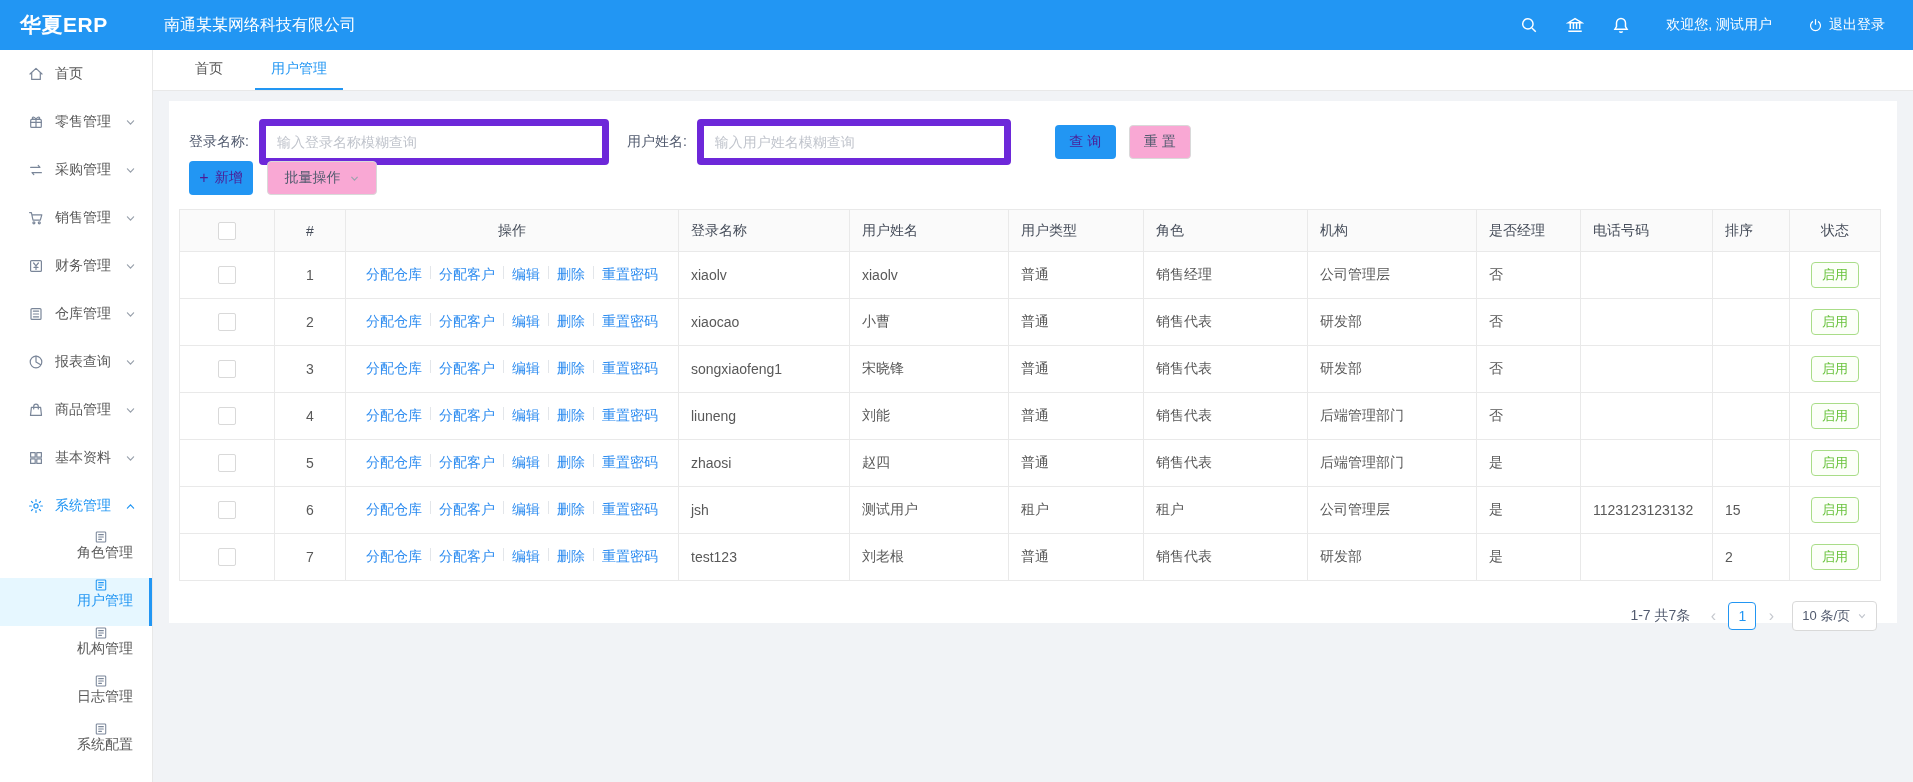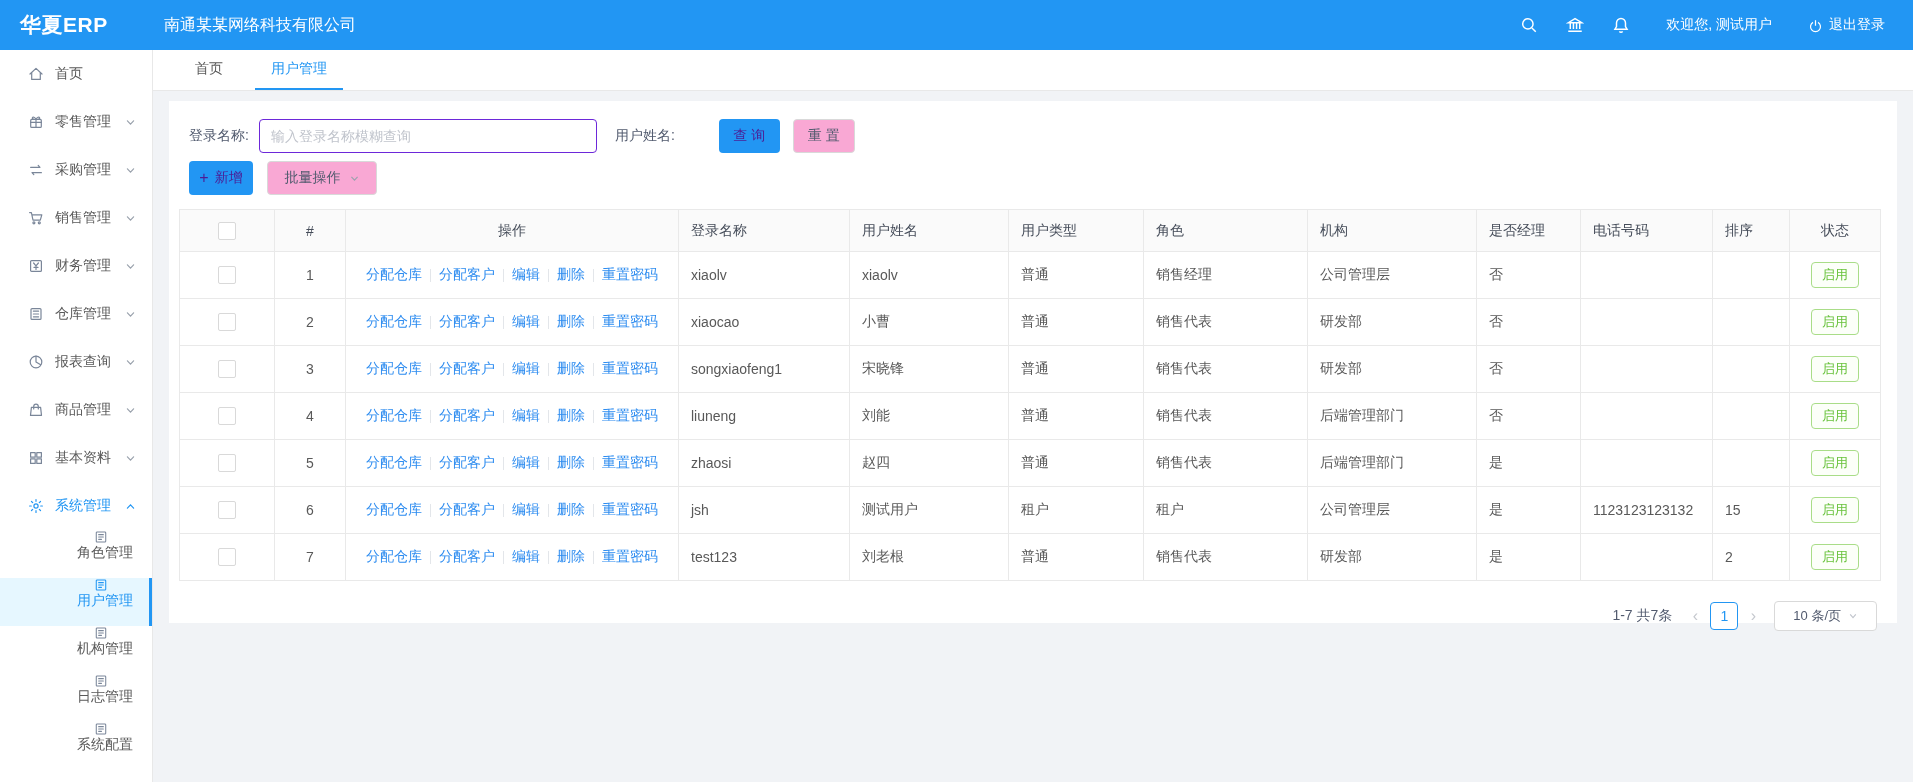"退出登录" .logout { align-items: flex-end -> center }
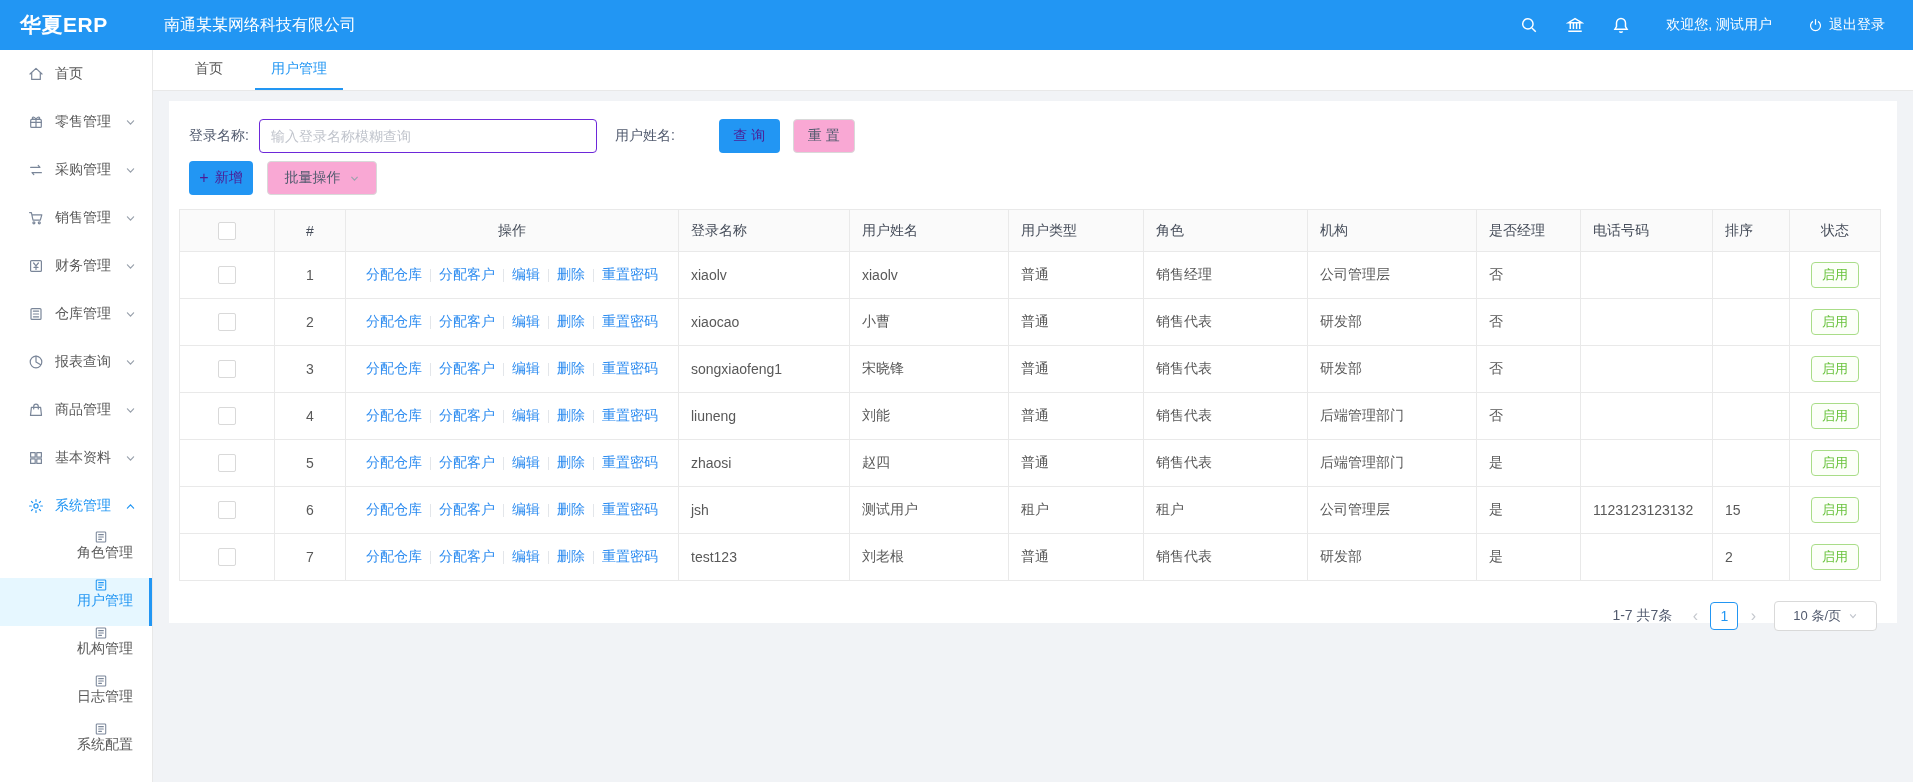"输入登录名称模糊查询" .finput { border: 1px solid #6d28d9 -> 7px solid #6d28d9 }
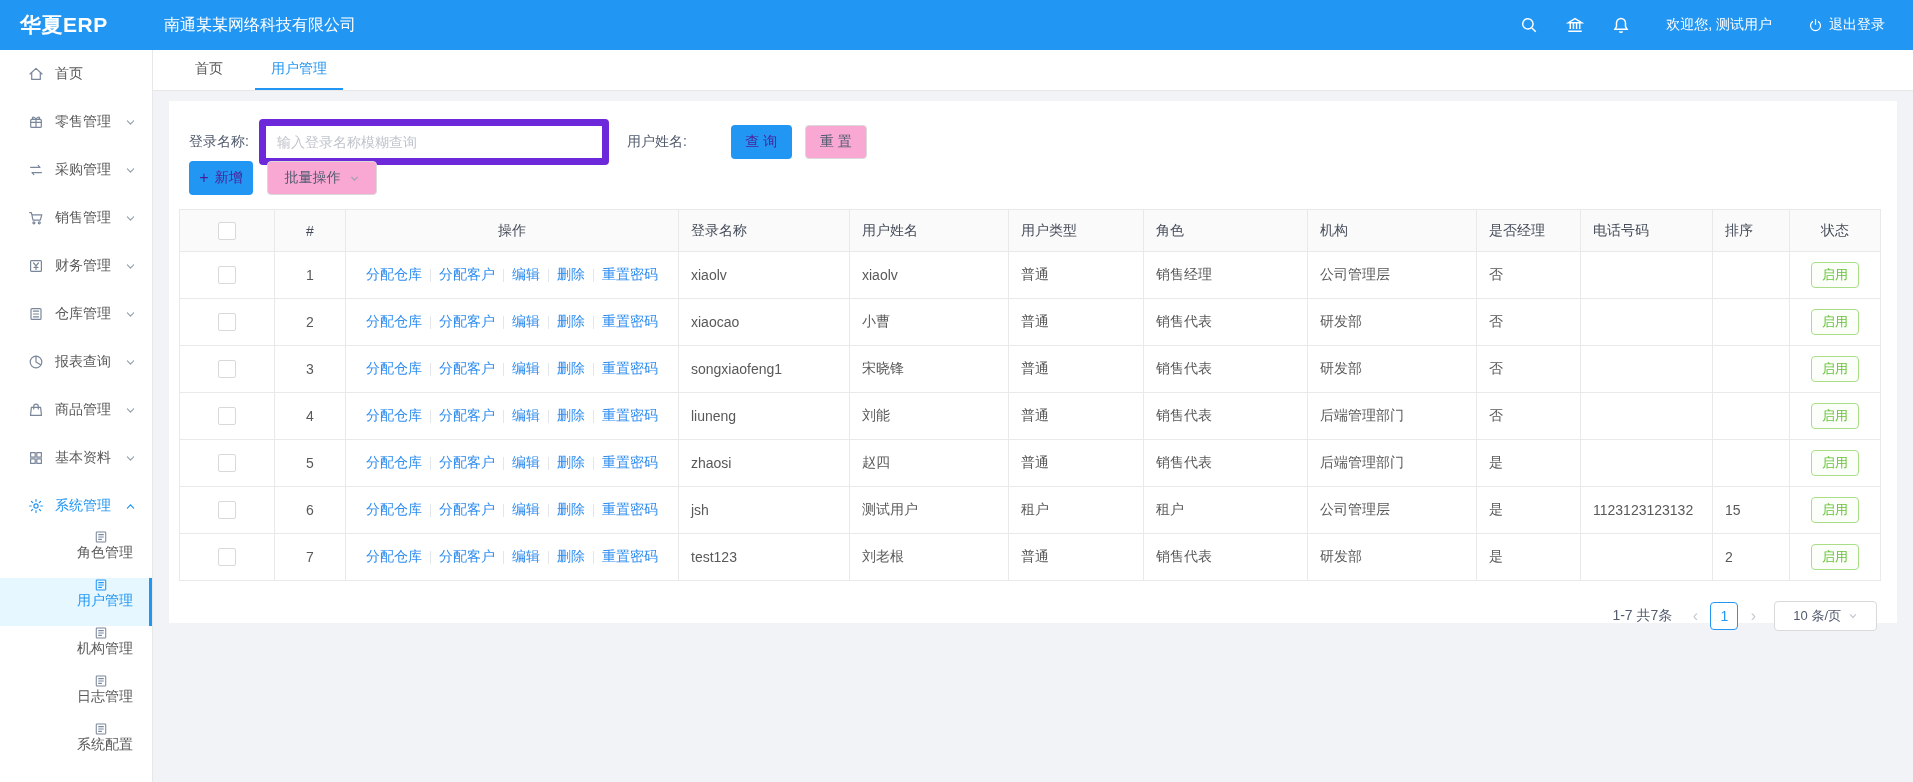"输入用户姓名模糊查询" input.finput { html: none -> <input> }
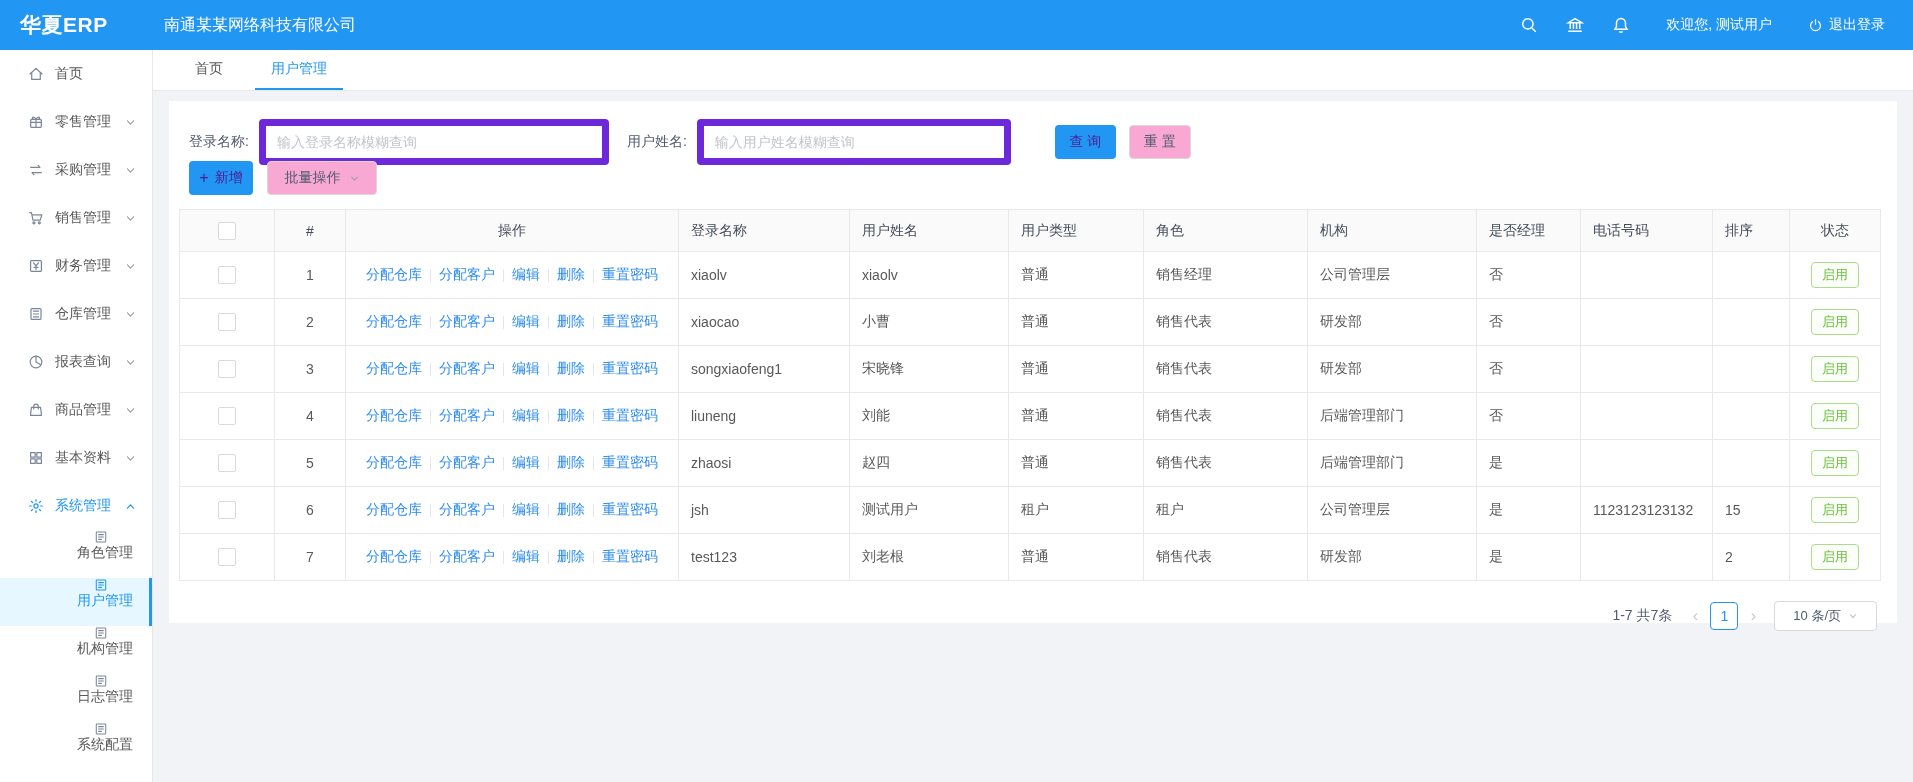"分配仓库" .opswrap { align-items: center -> flex-start }
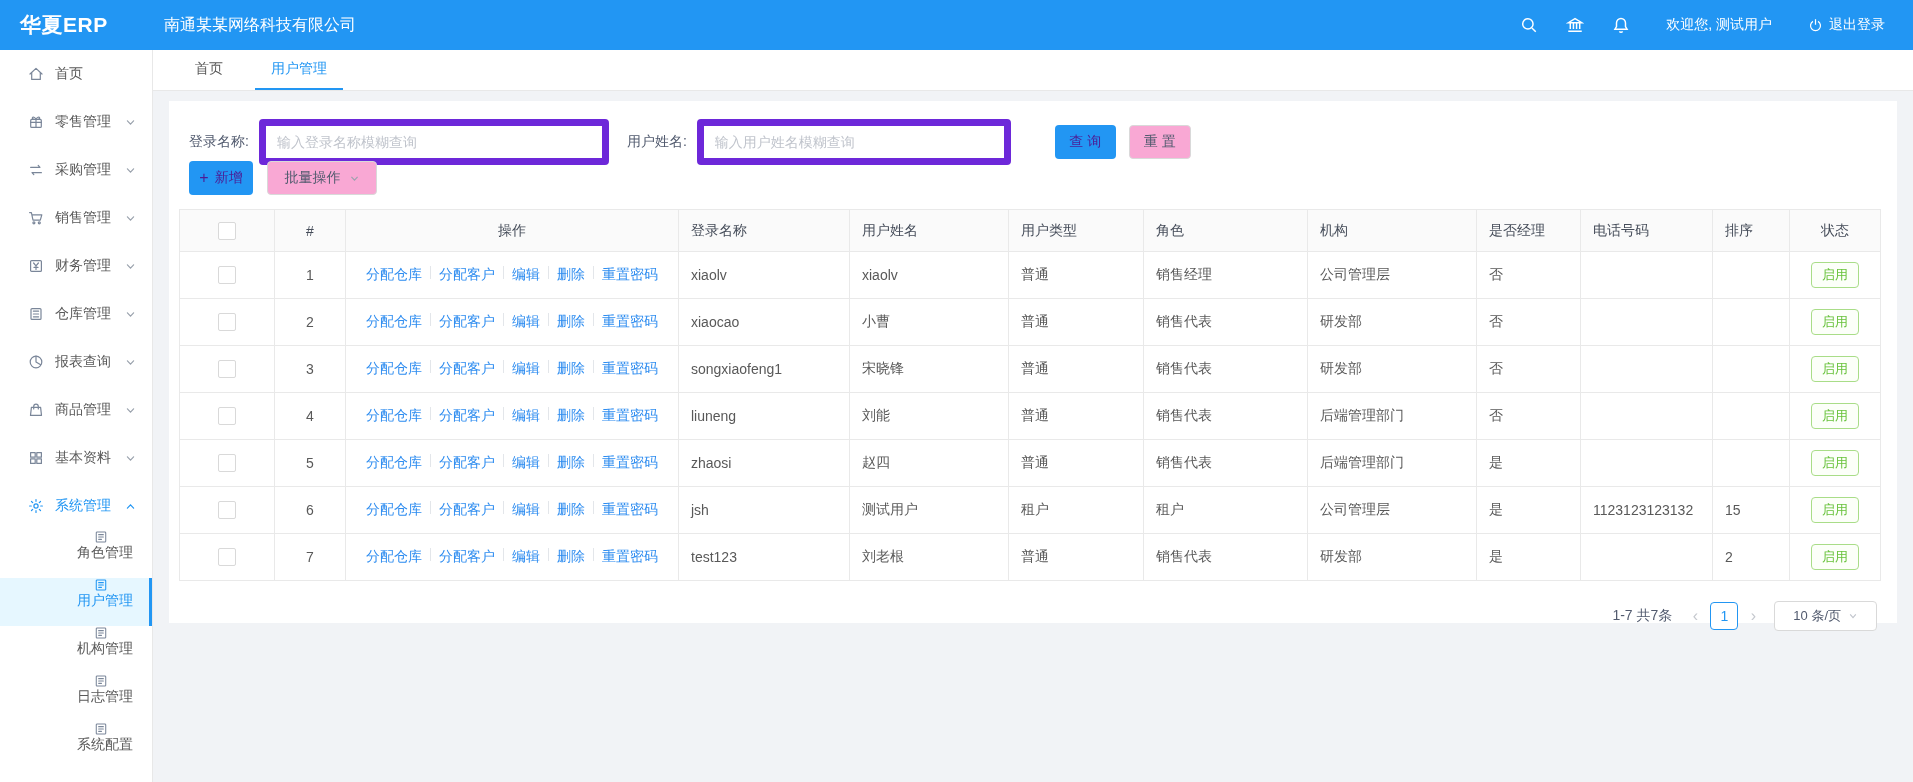"10 条/页" .psize { padding: 0 18px -> 0 9px }
